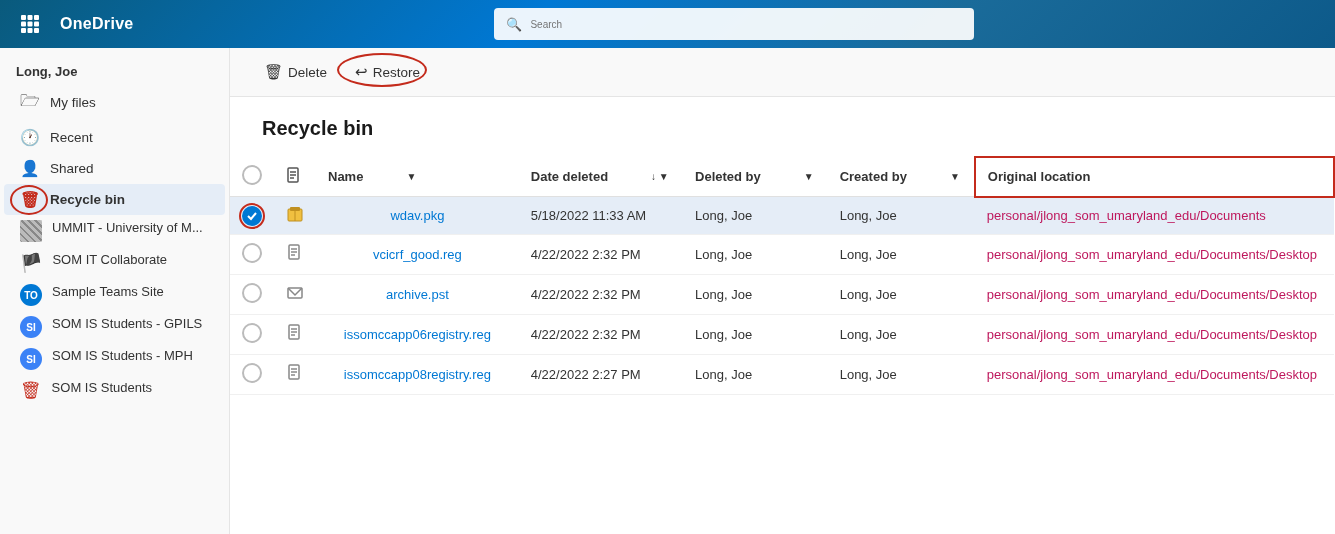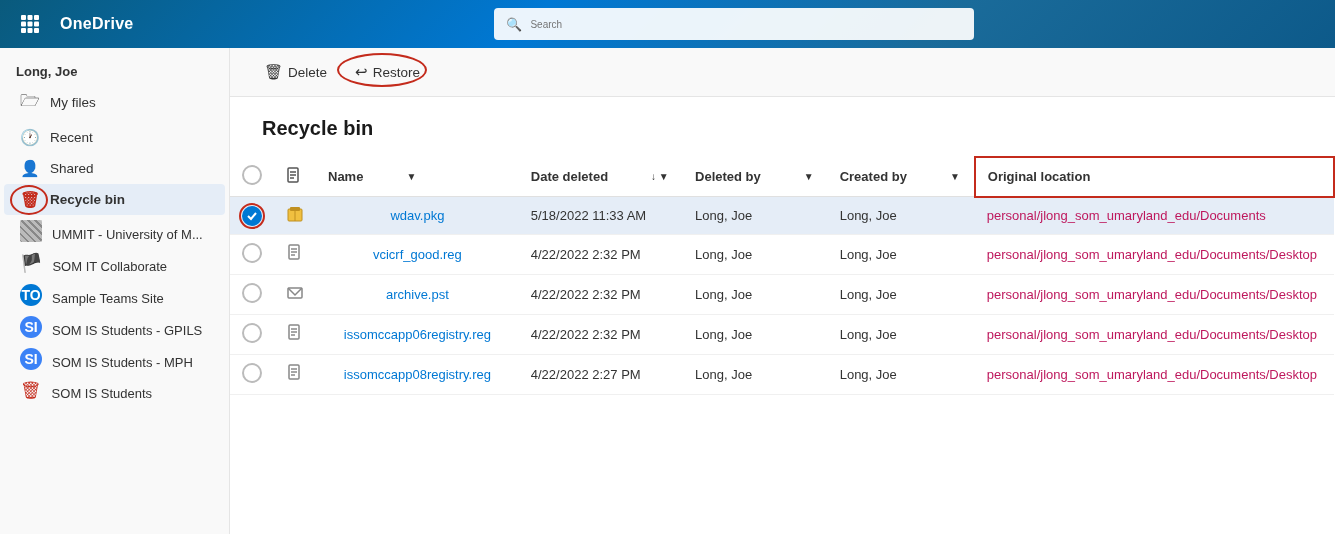"UMMIT - University of M..." .sidebar-collab-item { align-items: flex-end -> flex-start }
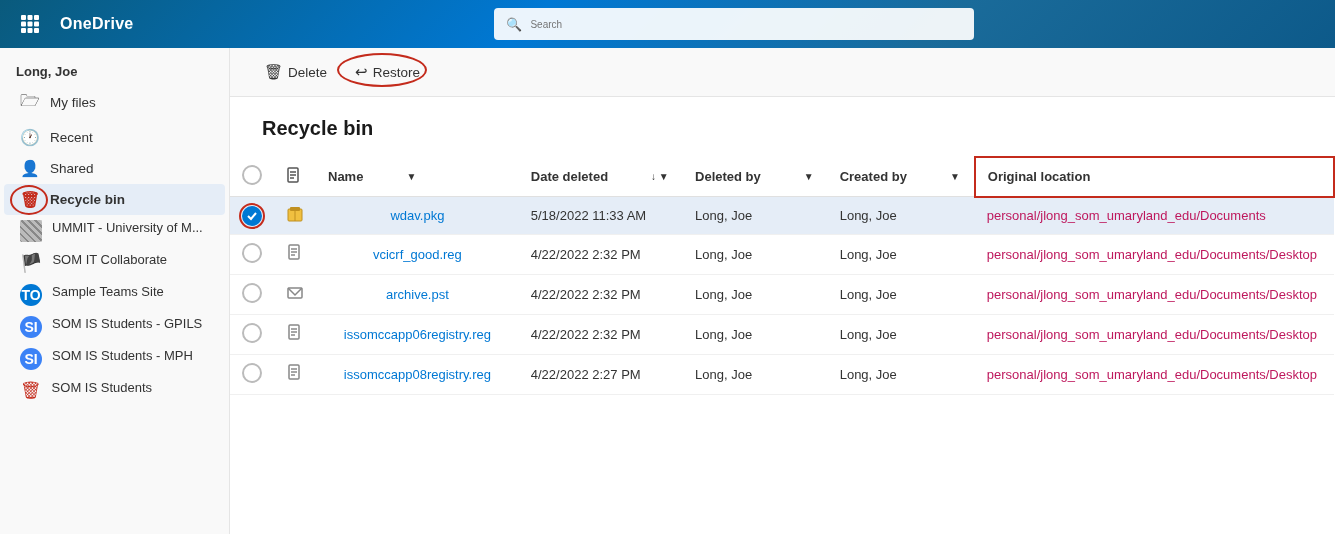"TO" .avatar-circle { font-size: 14px -> 10px }
